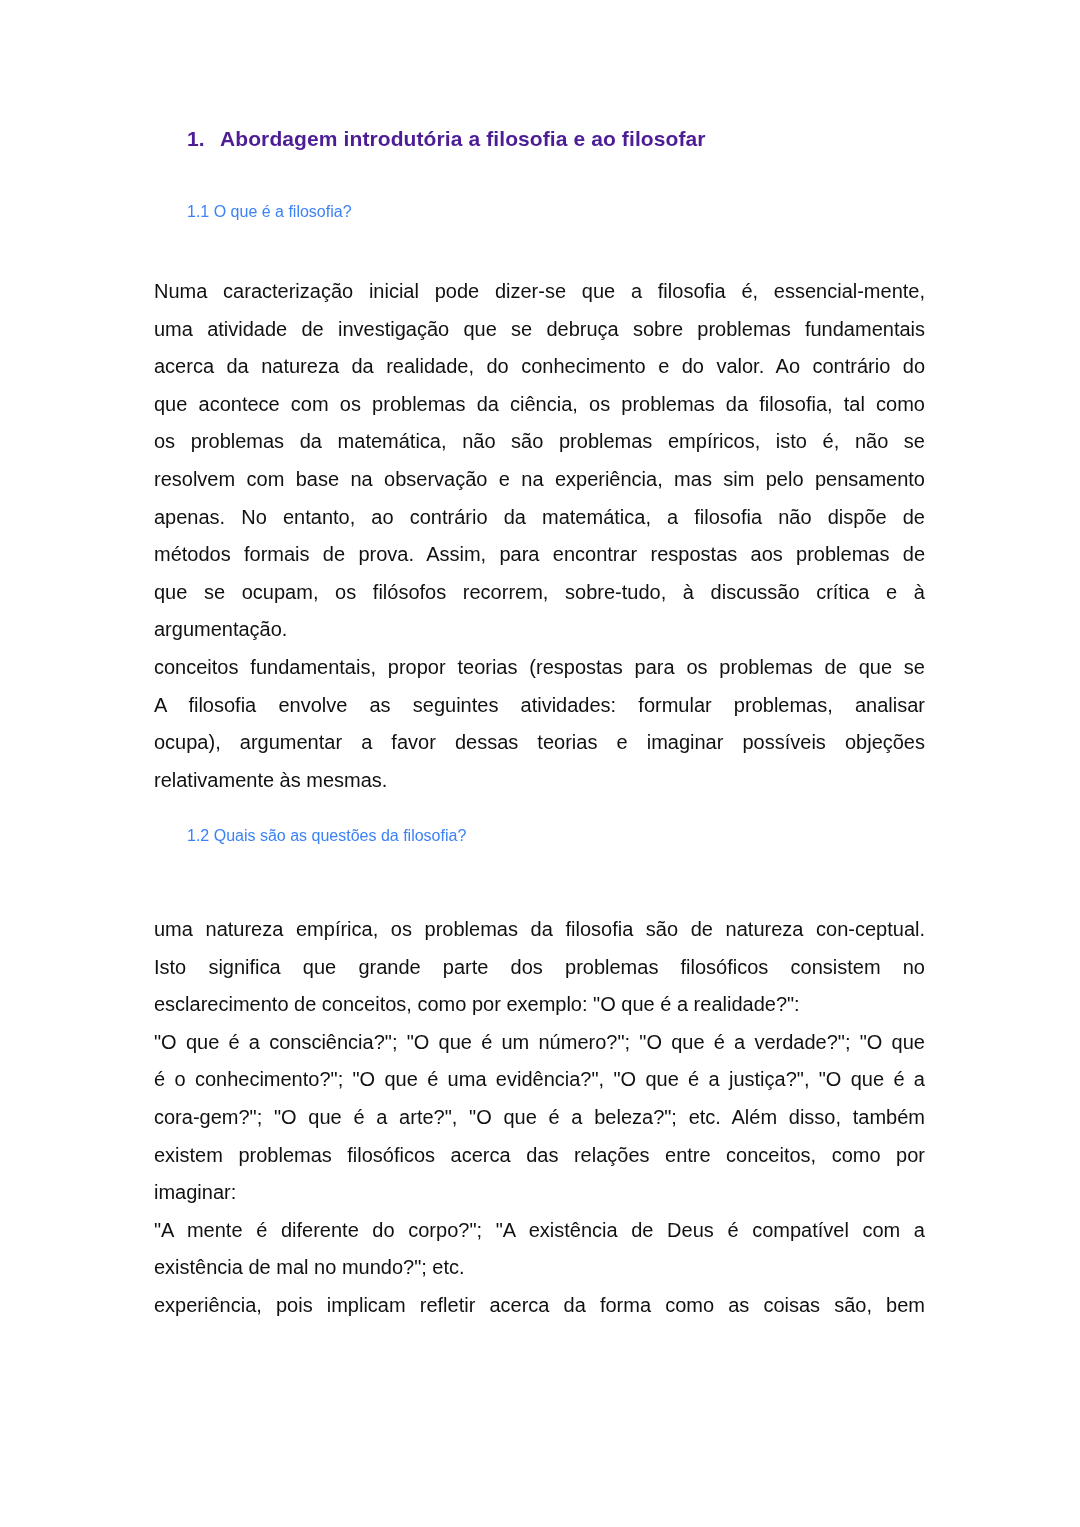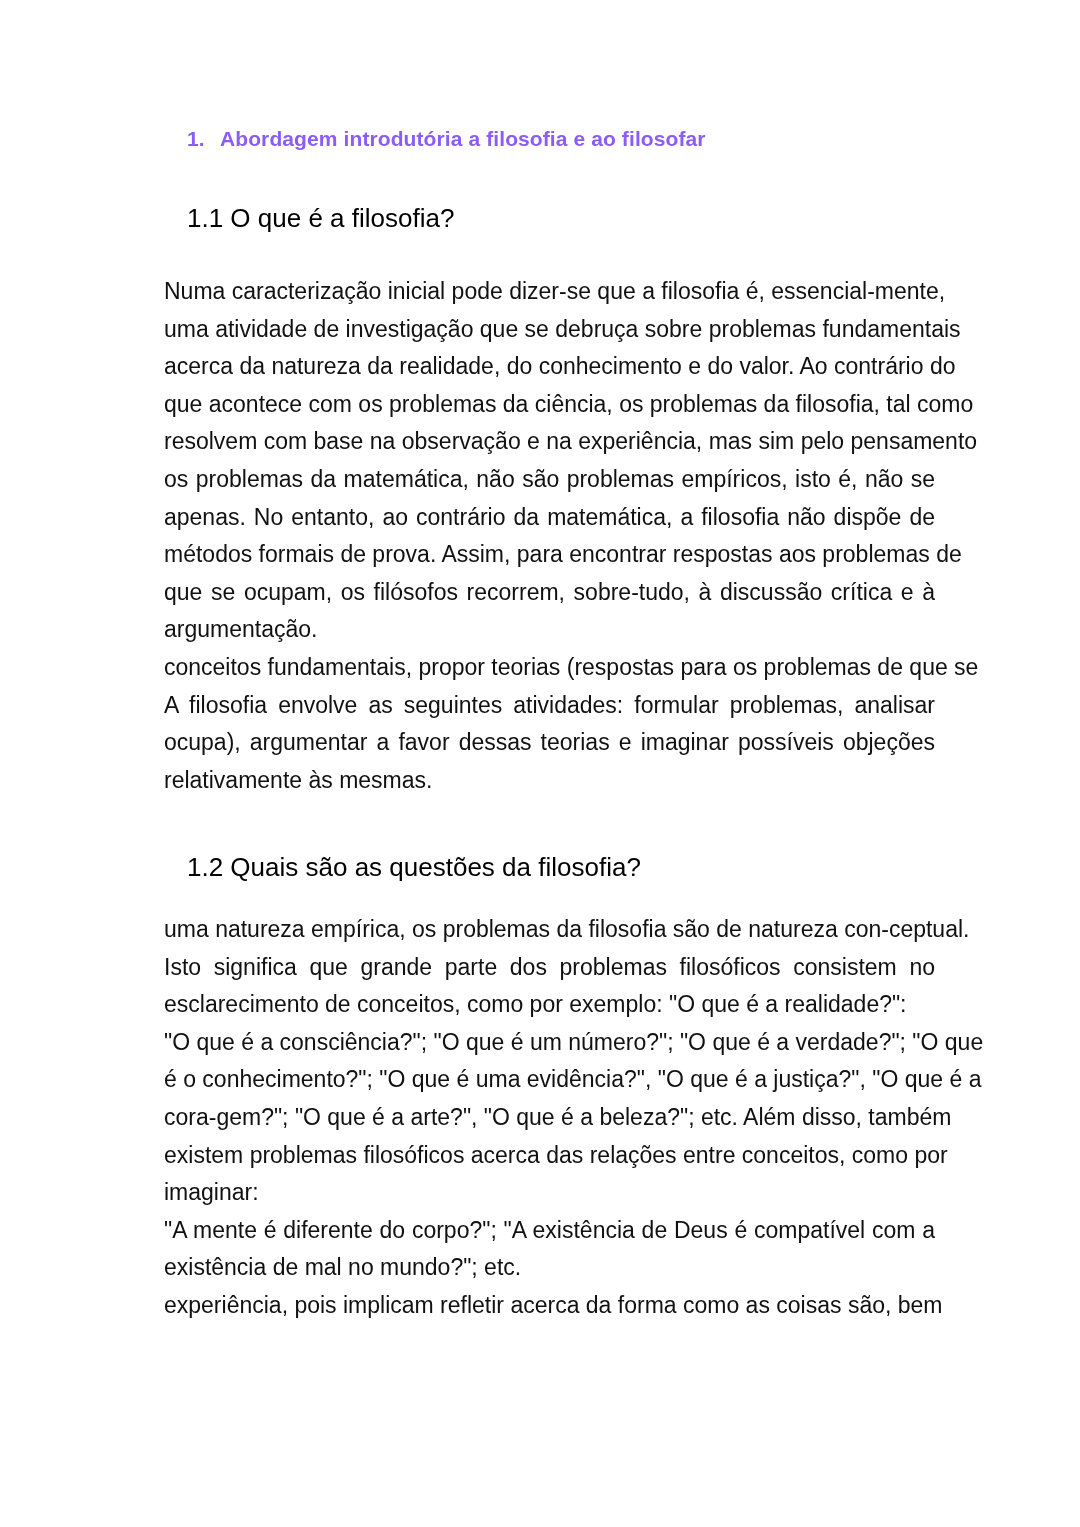"1. Abordagem introdutória a filosofia" .h1 { color: #8b5cf6 -> #4c1d95 }
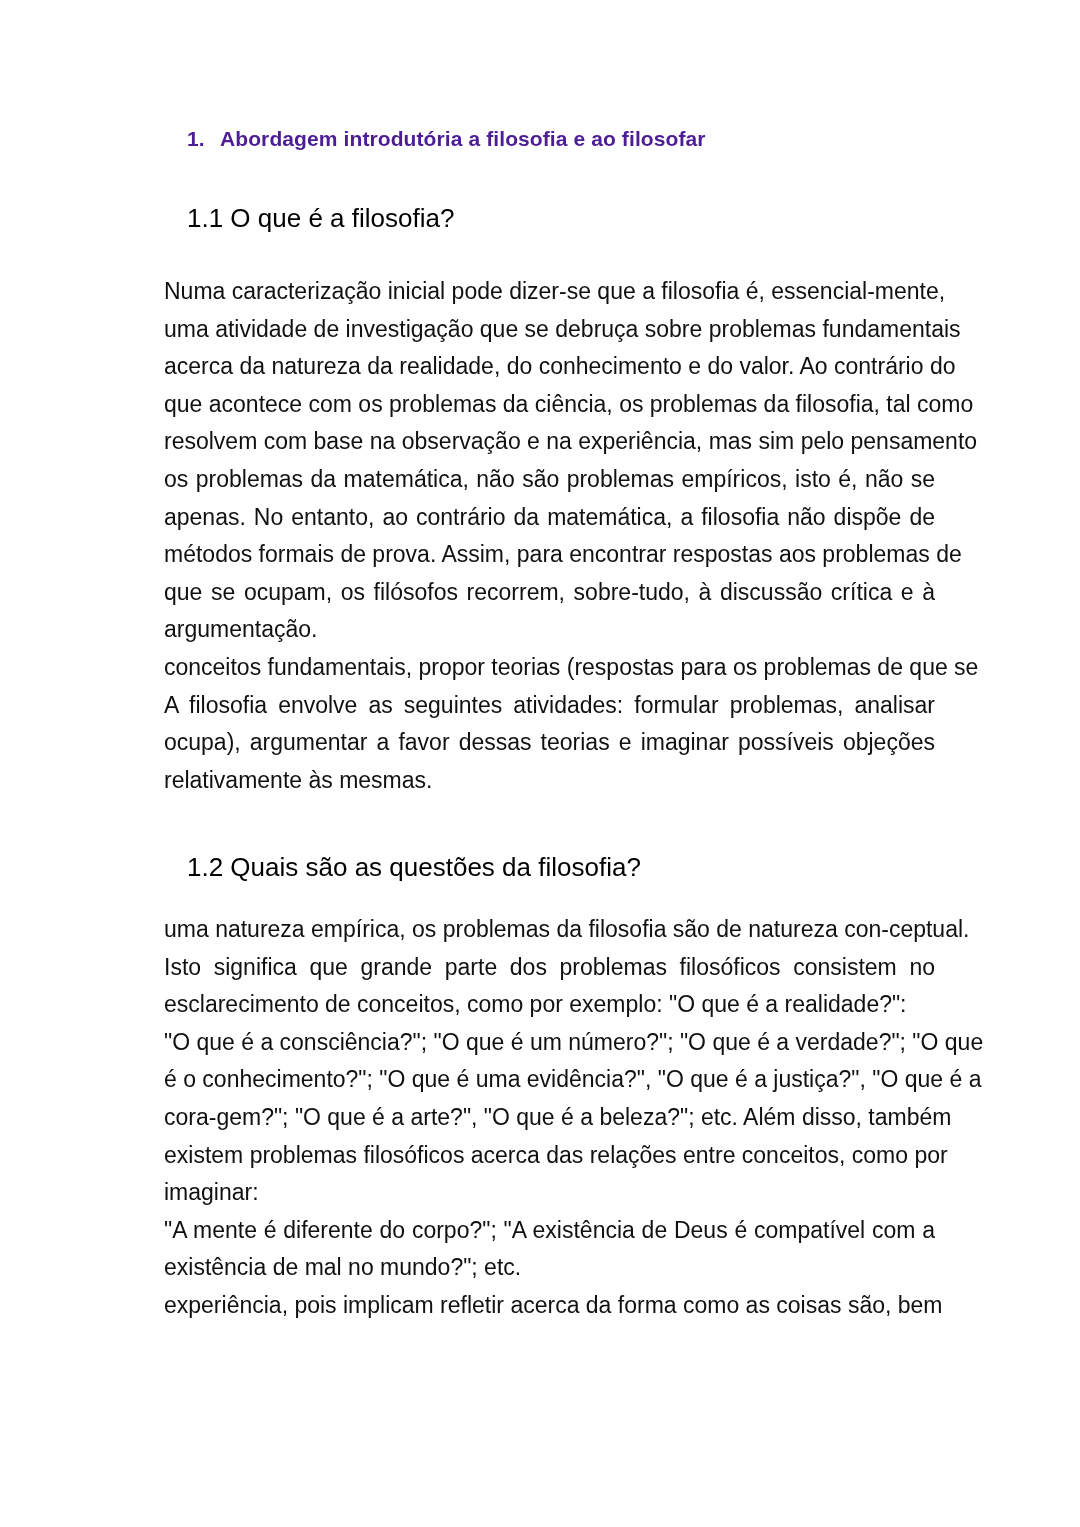"1.1 O que é a" .h2 { color: #000000 -> #3b82f6; font-size: 26px -> 16px }
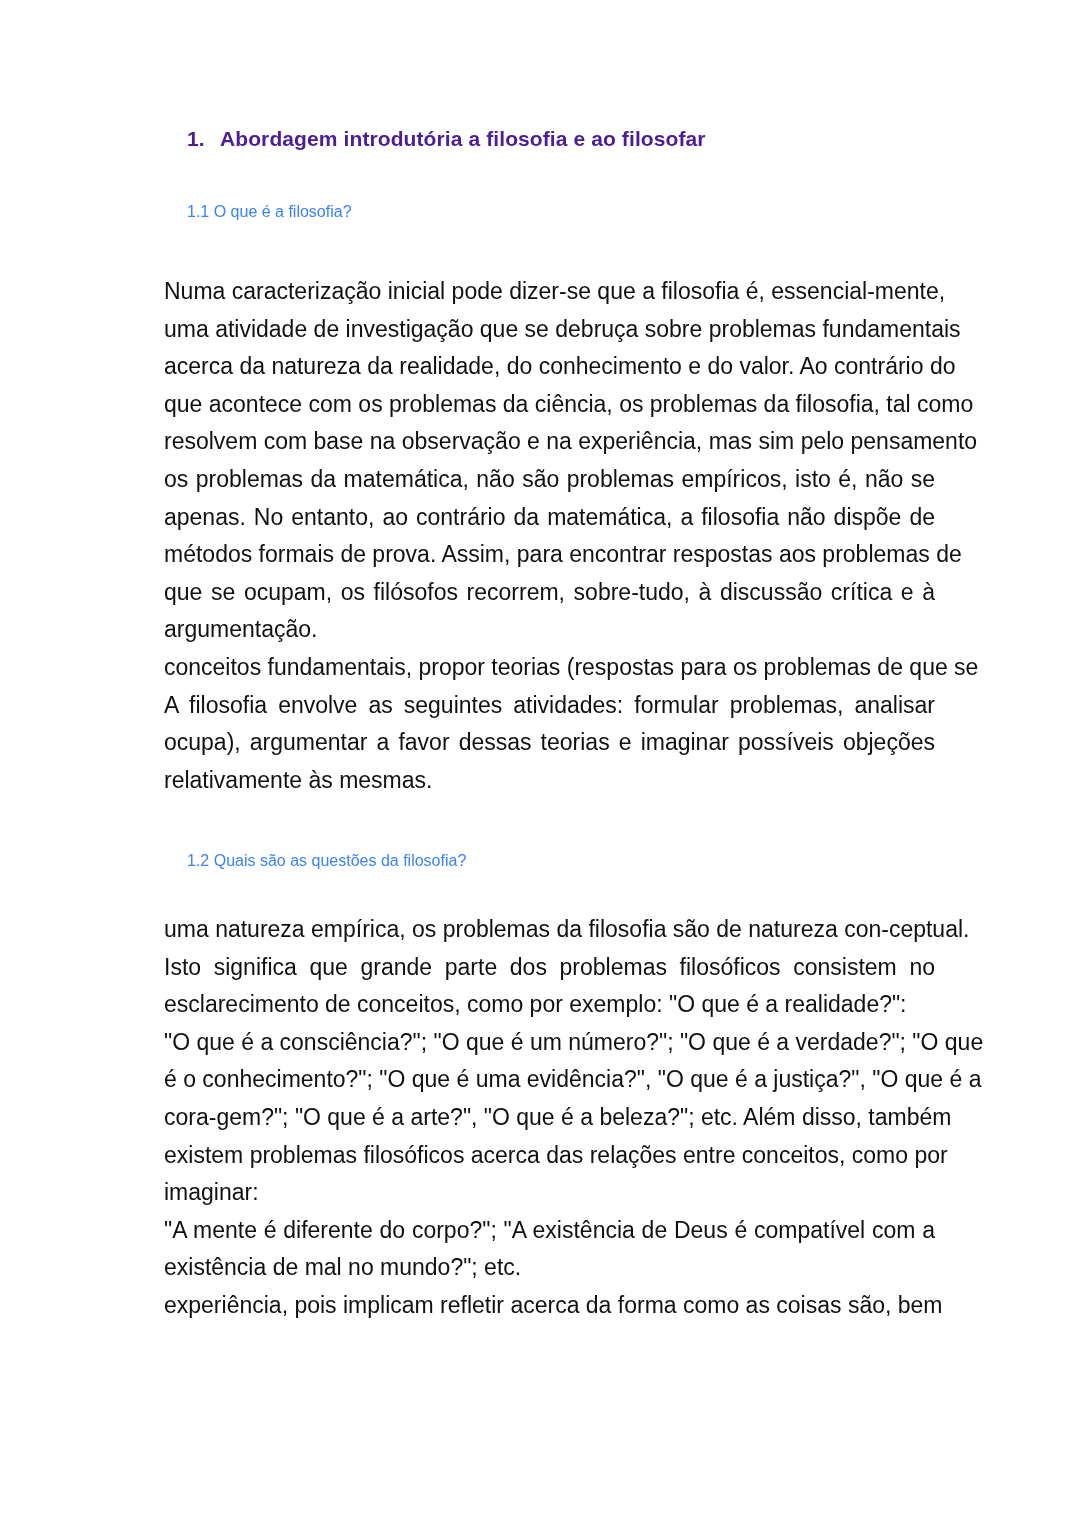"Numa caracterização inicial pode" .para { font-size: 23px -> 20px; left: 164px -> 154px }
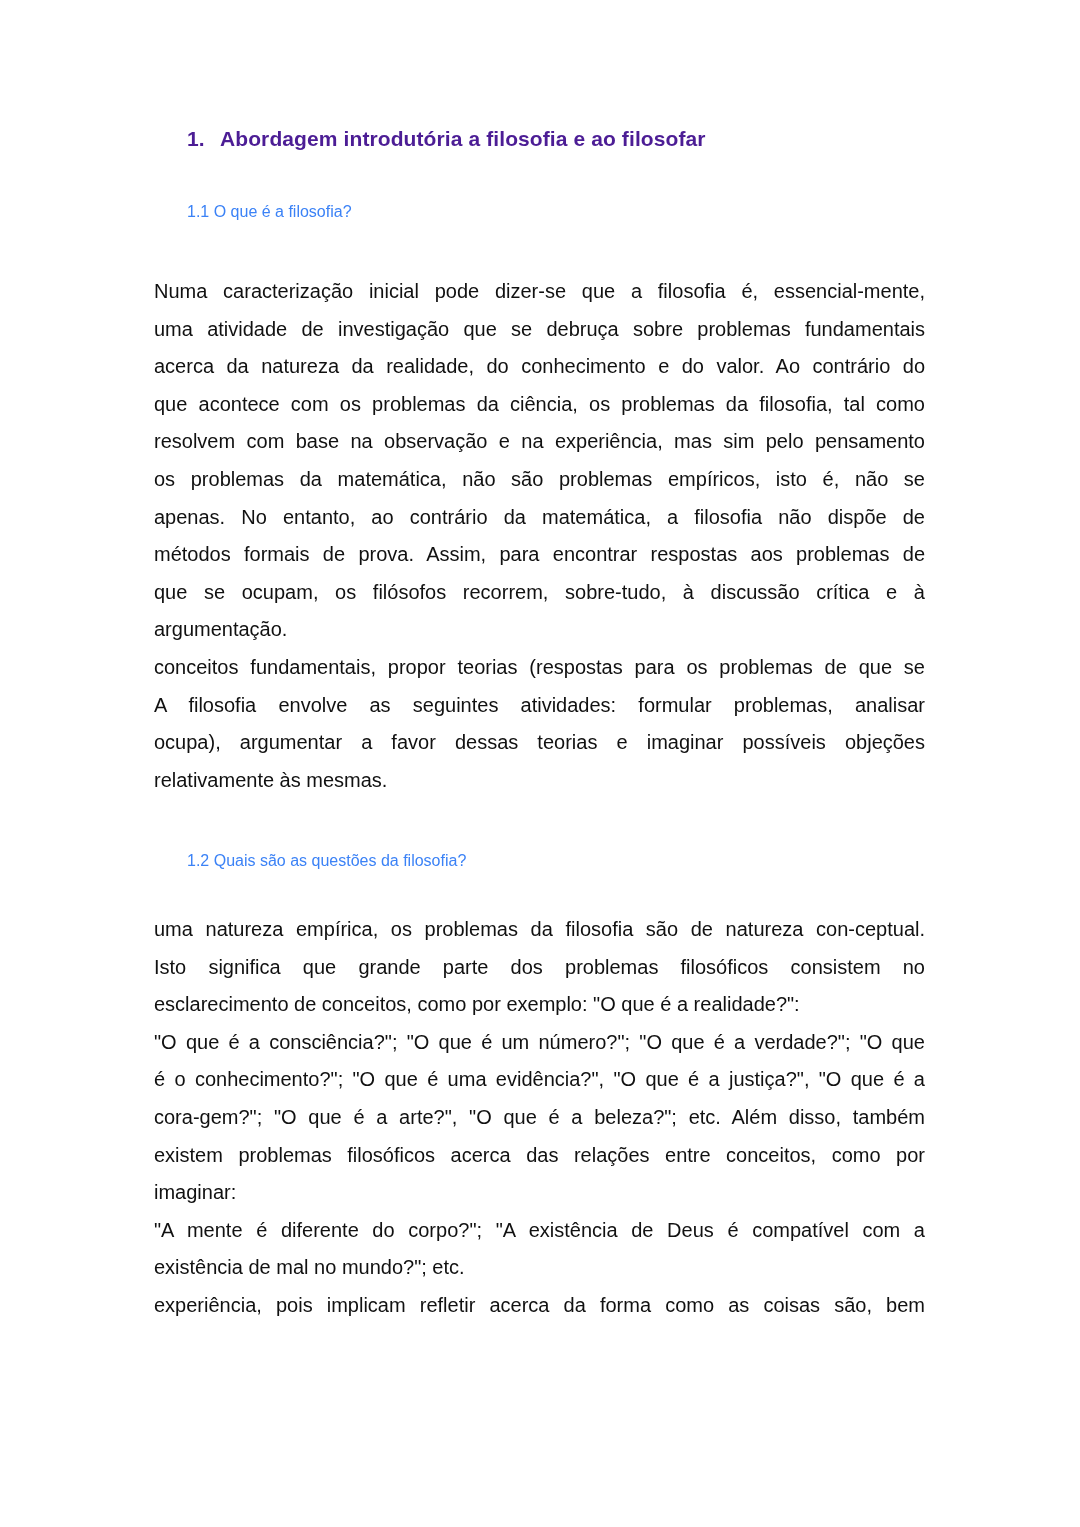"resolvem com base na observação" span.line { order: before "os problemas da matemática, não" -> after "os problemas da matemática, não" }
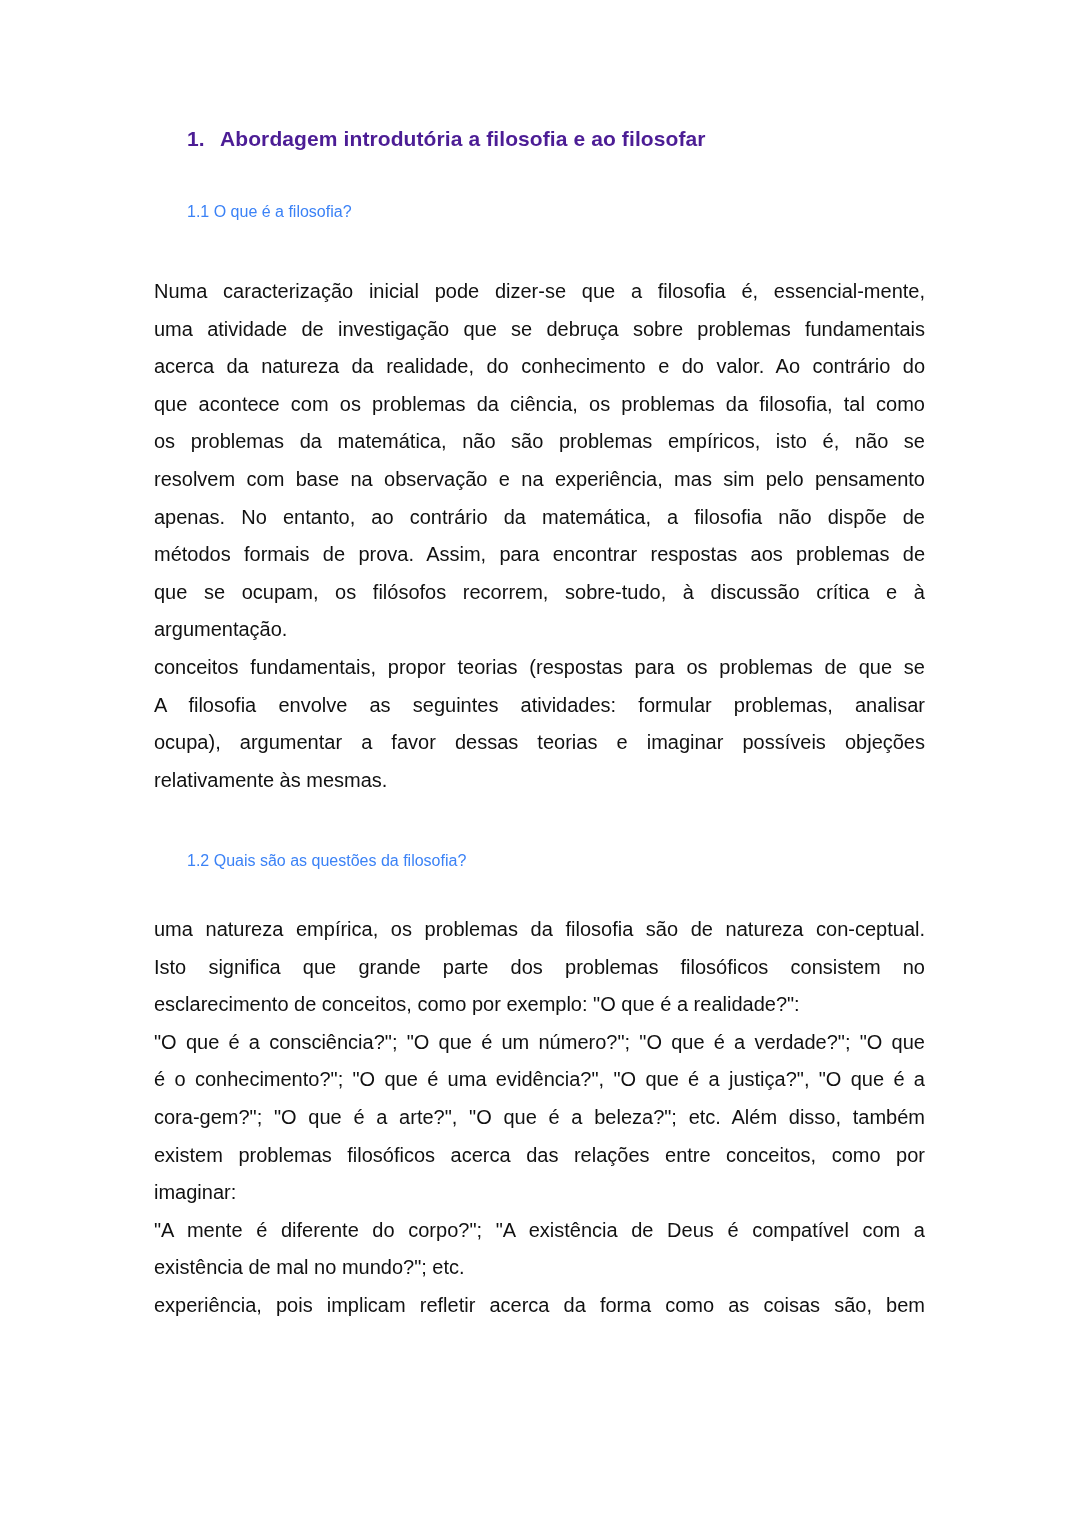"1.2 Quais são as questões" div.h2 { top: 852px -> 827px }
